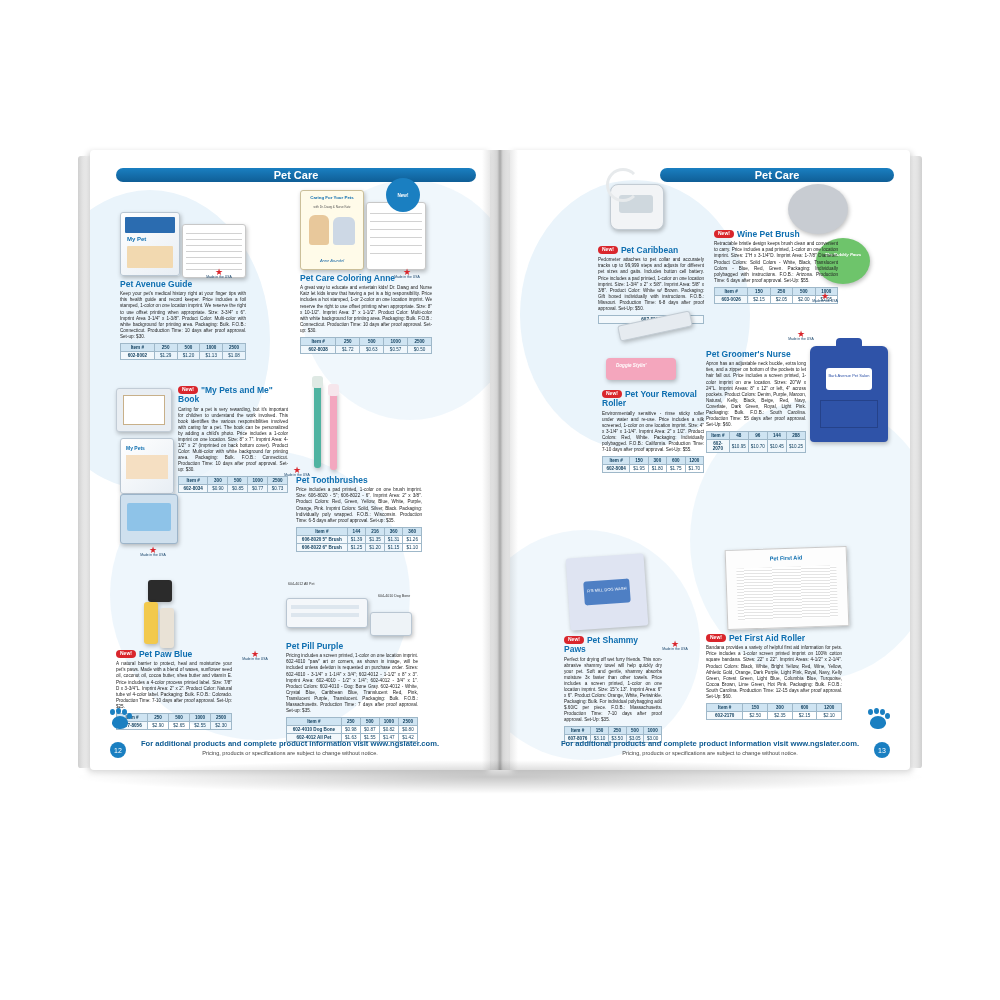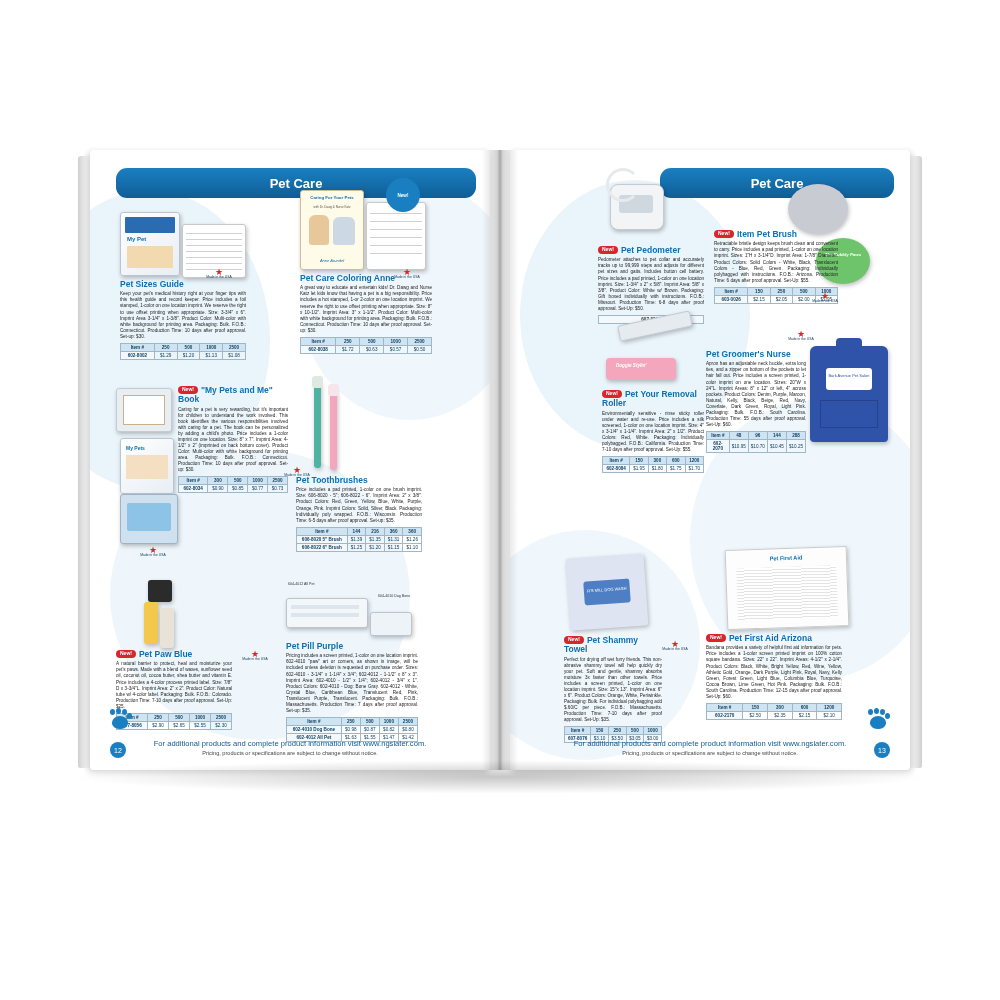"Pet Care" .hdr { font-size: 13px -> 11px; height: 30px -> 14px }
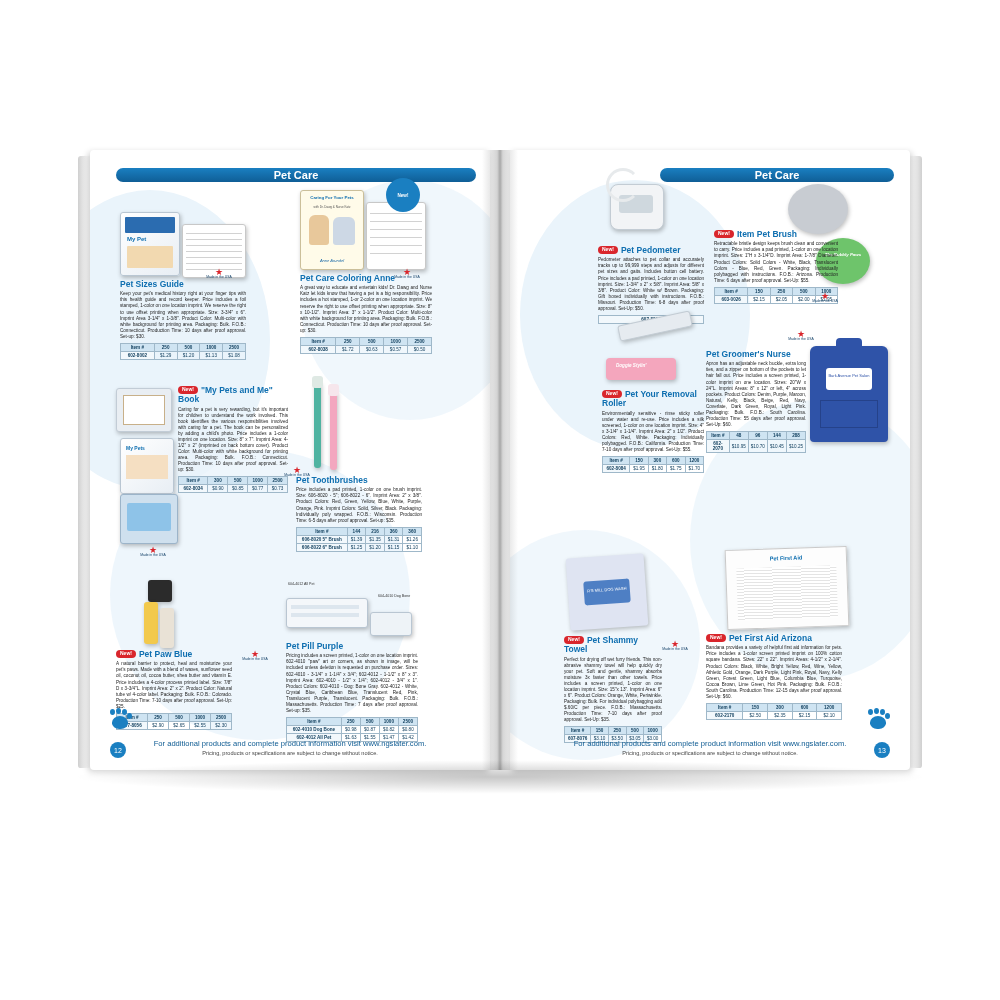"Item Pet Brush" span { text: Item -> Wine }
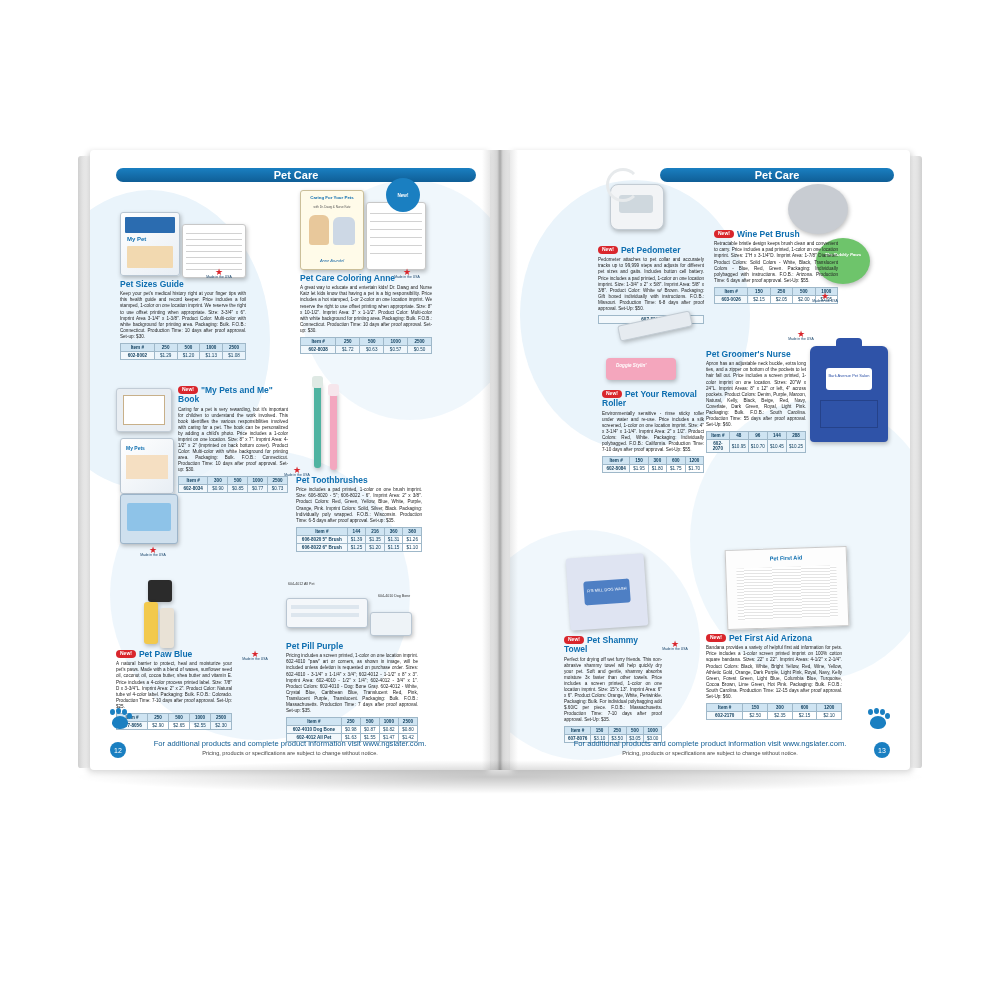"Pet Pedometer" span { text: Pedometer -> Caribbean }
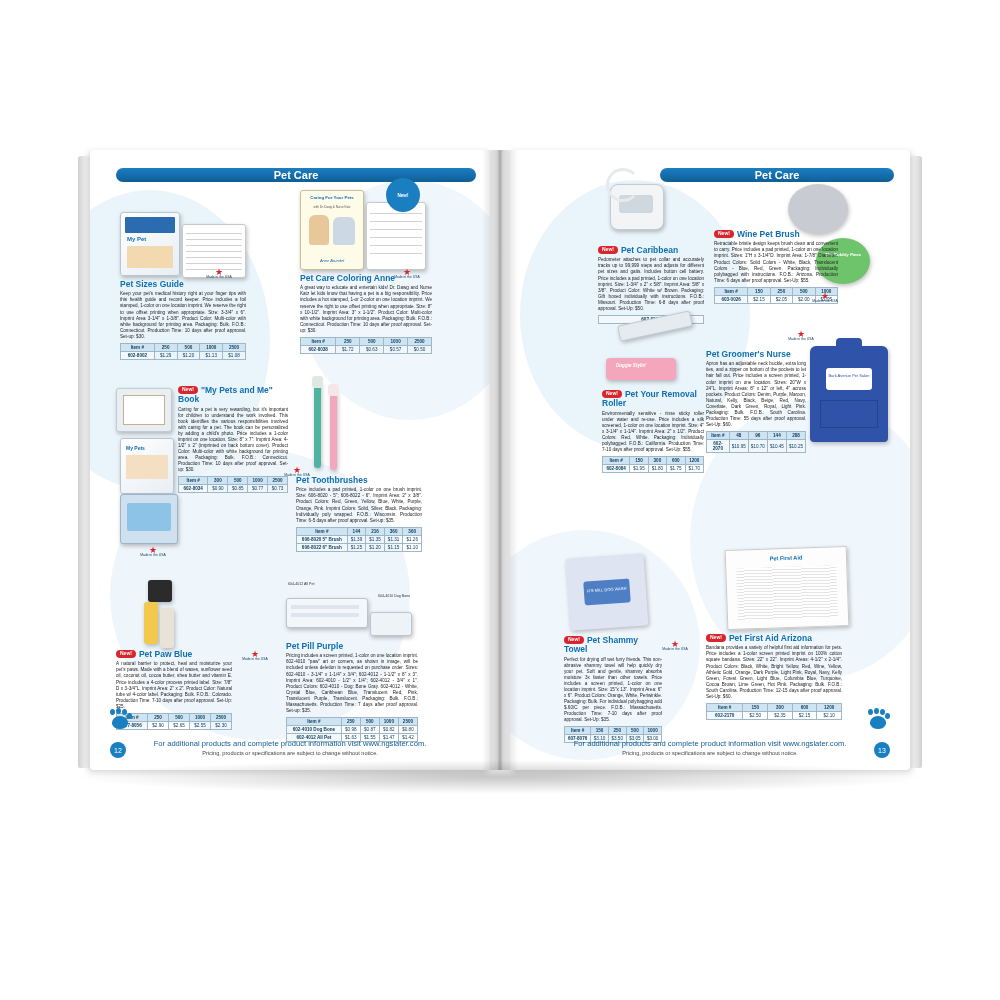"Pet Sizes Guide" div.ptitle { text: Sizes -> Avenue }
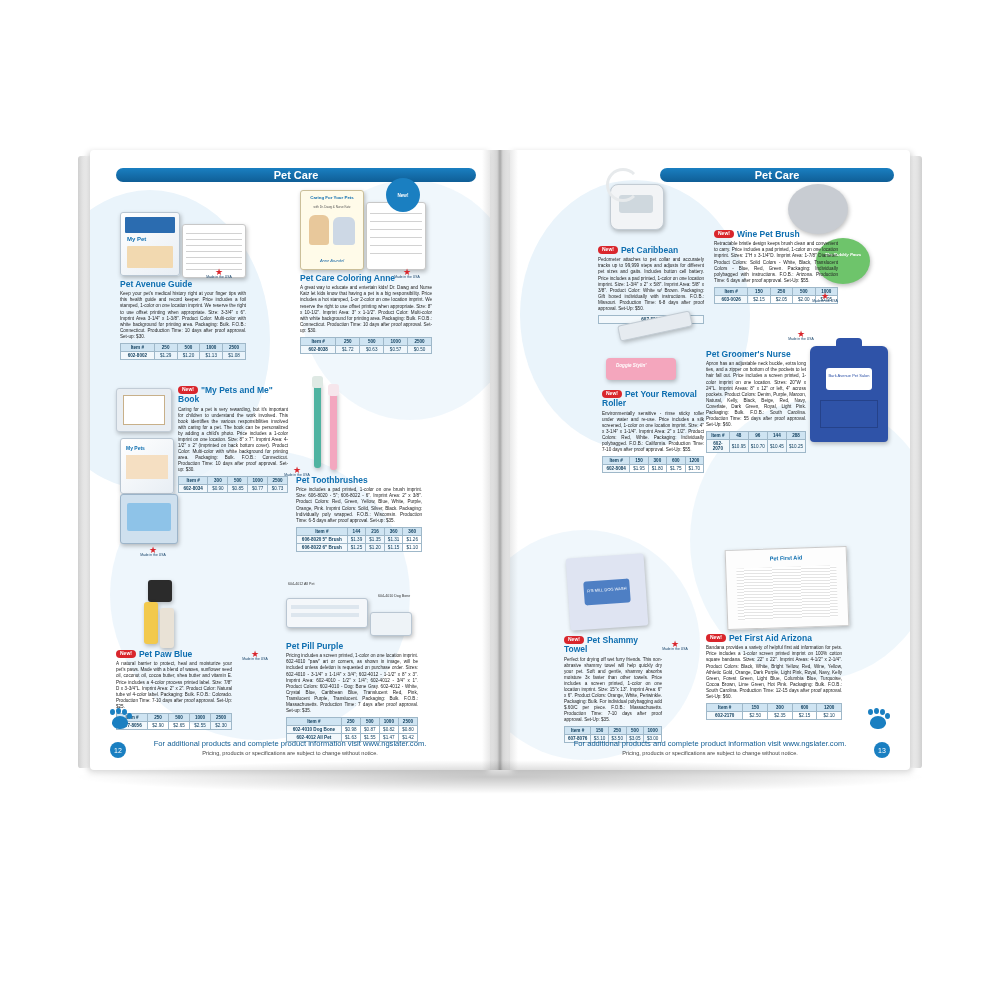"Pet Shammy Towel" span { text: Towel -> Paws }
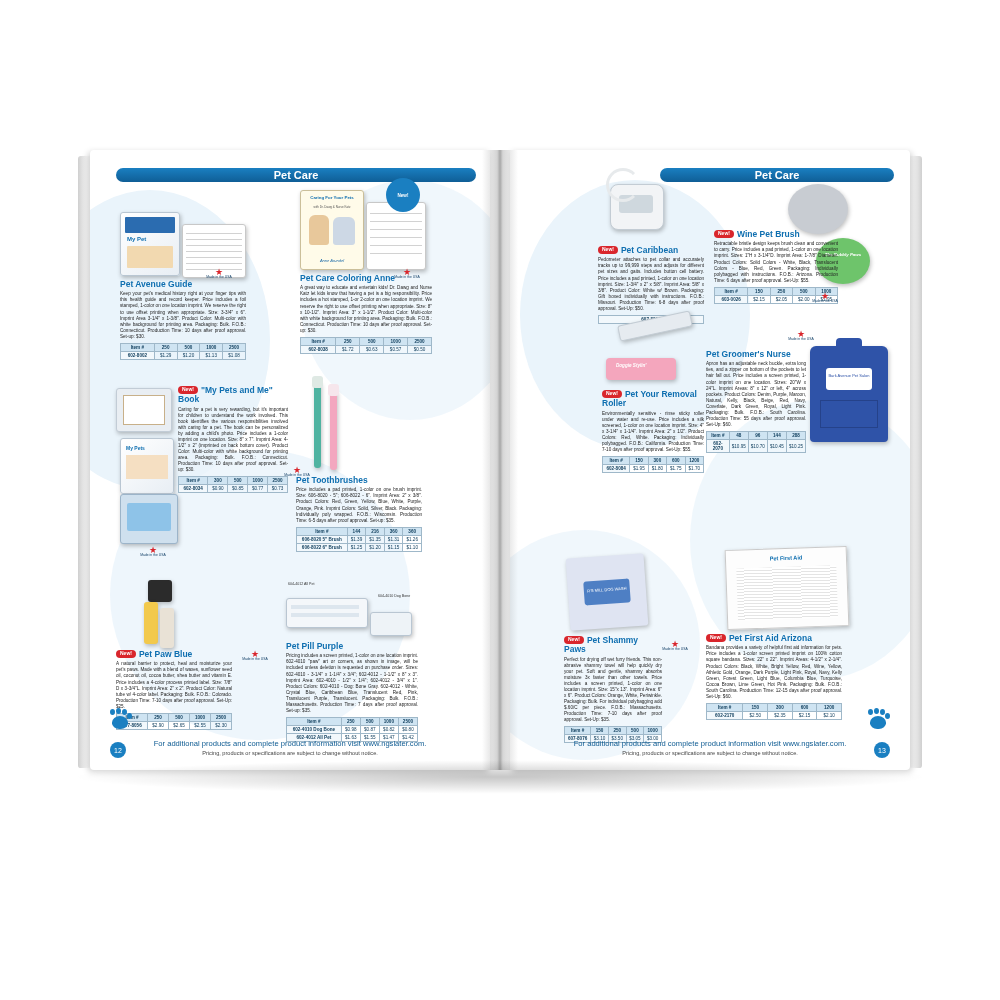"Pet First Aid Arizona" span { text: Arizona -> Roller }
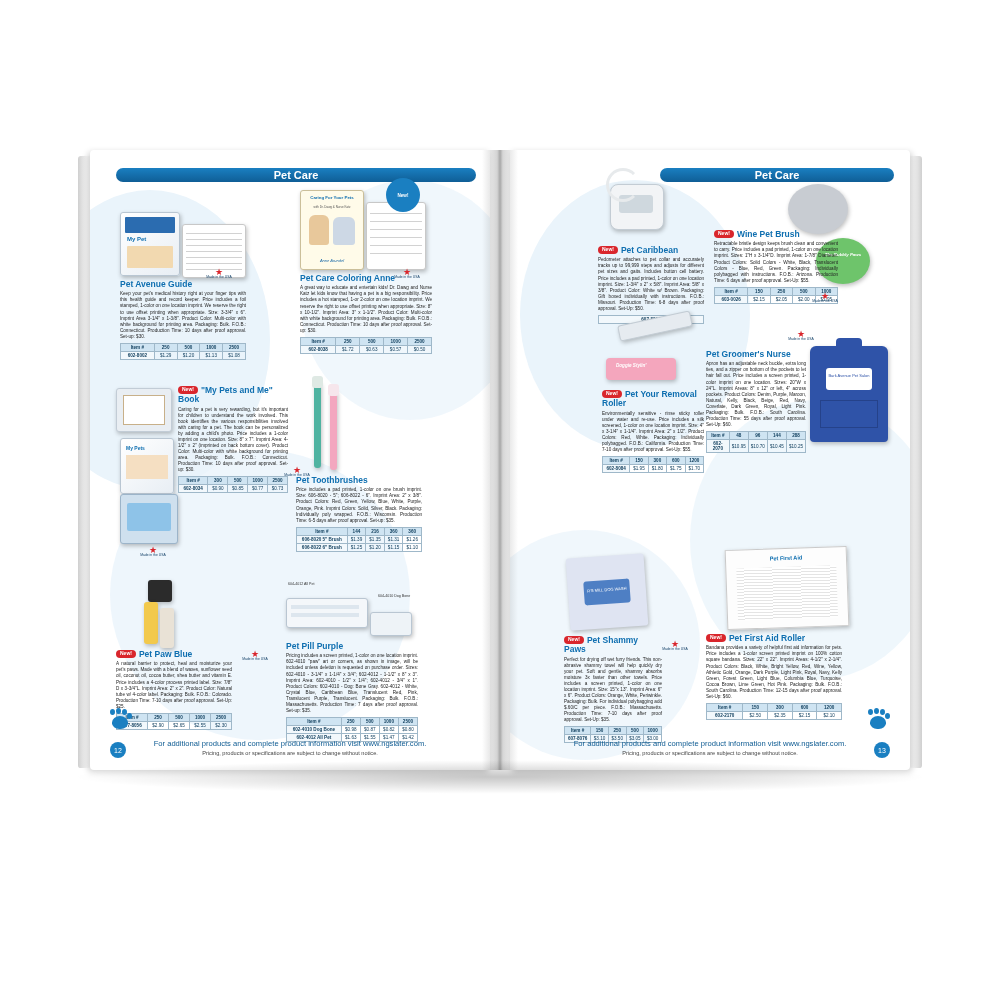"For additional products and complete" .footer .f1 { font-weight: normal -> bold }
